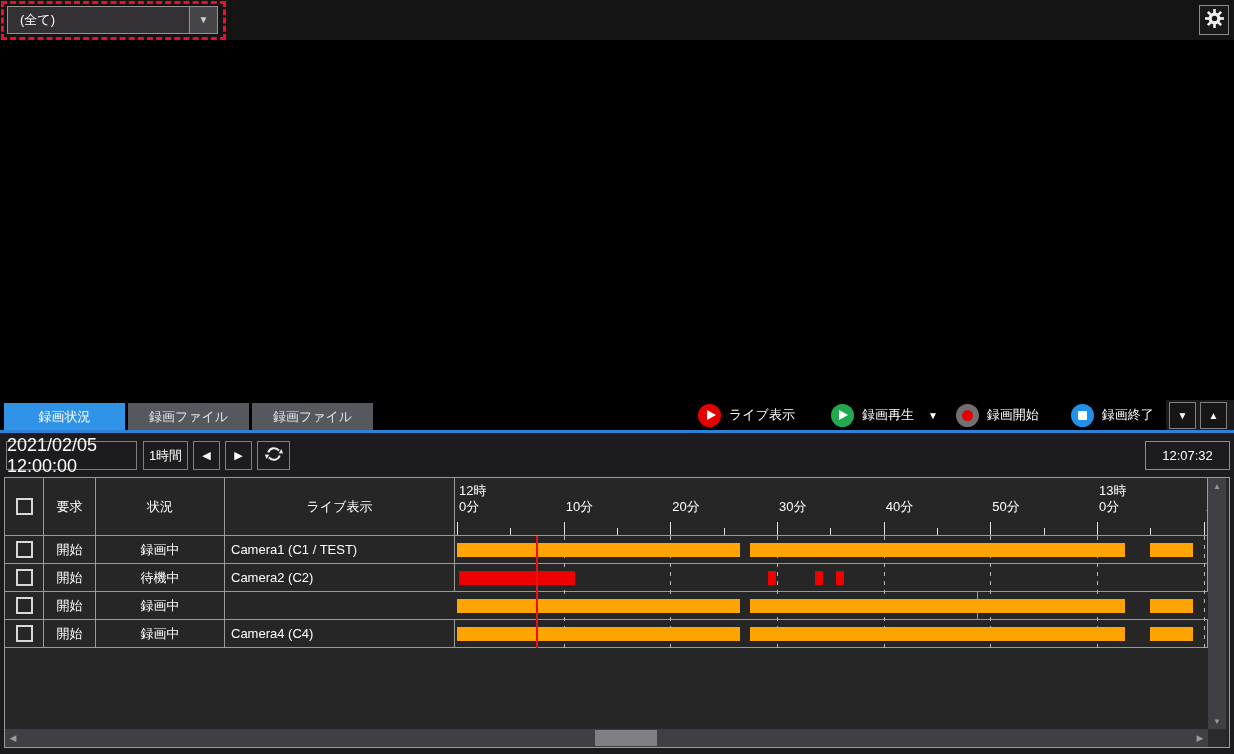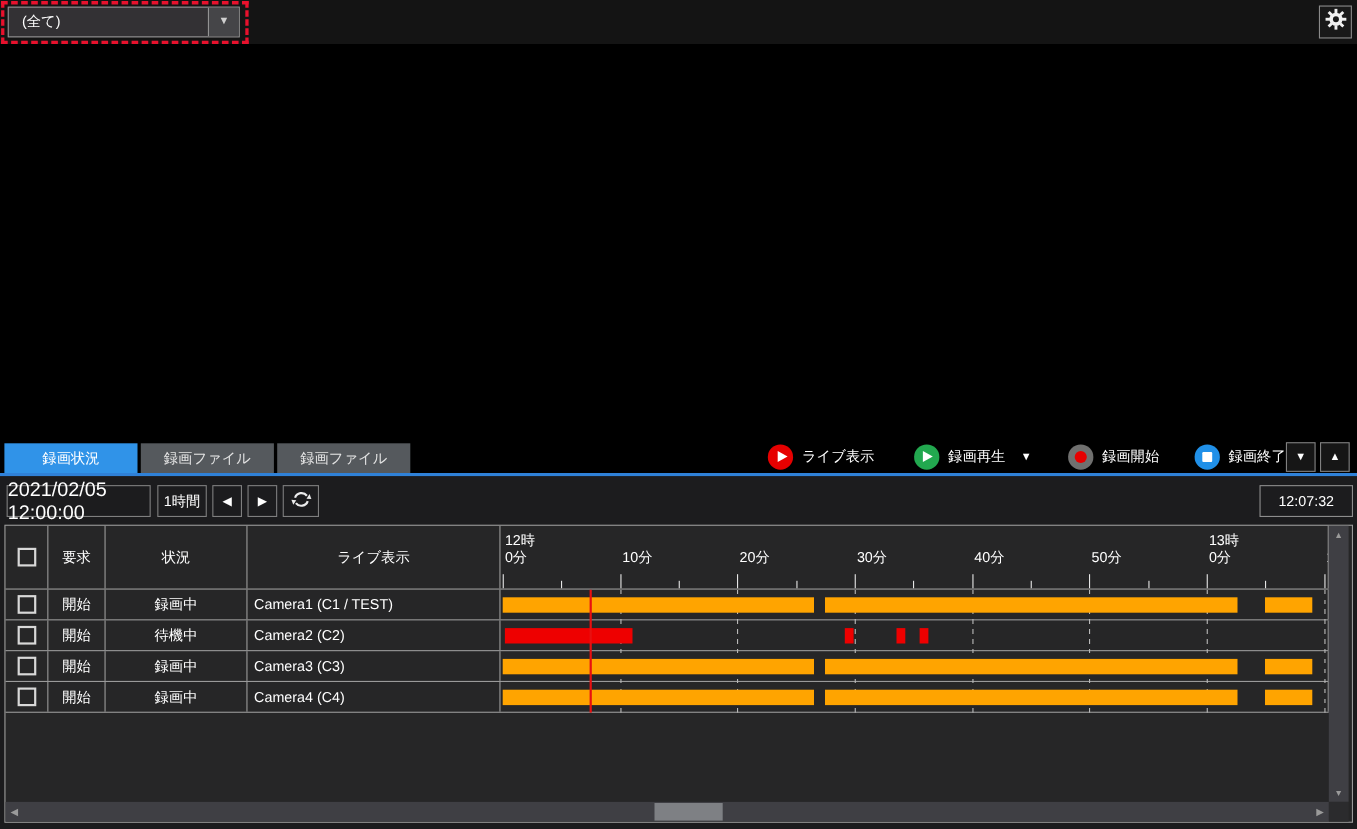"録画状況" .control-row { padding-left: none -> 48px; width: 1234px -> 1118px }
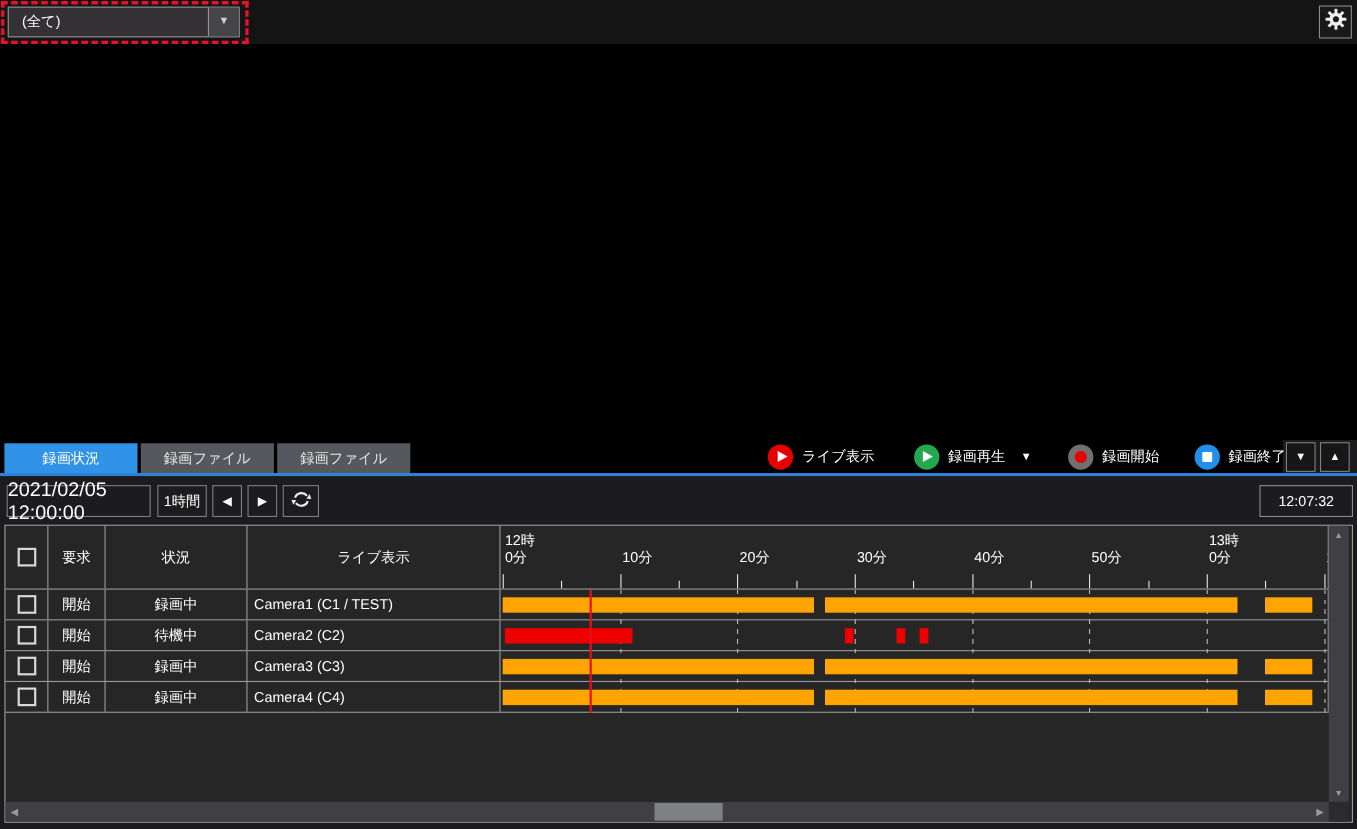"録画再生" div.abtn { margin-right: 33px -> 18px }
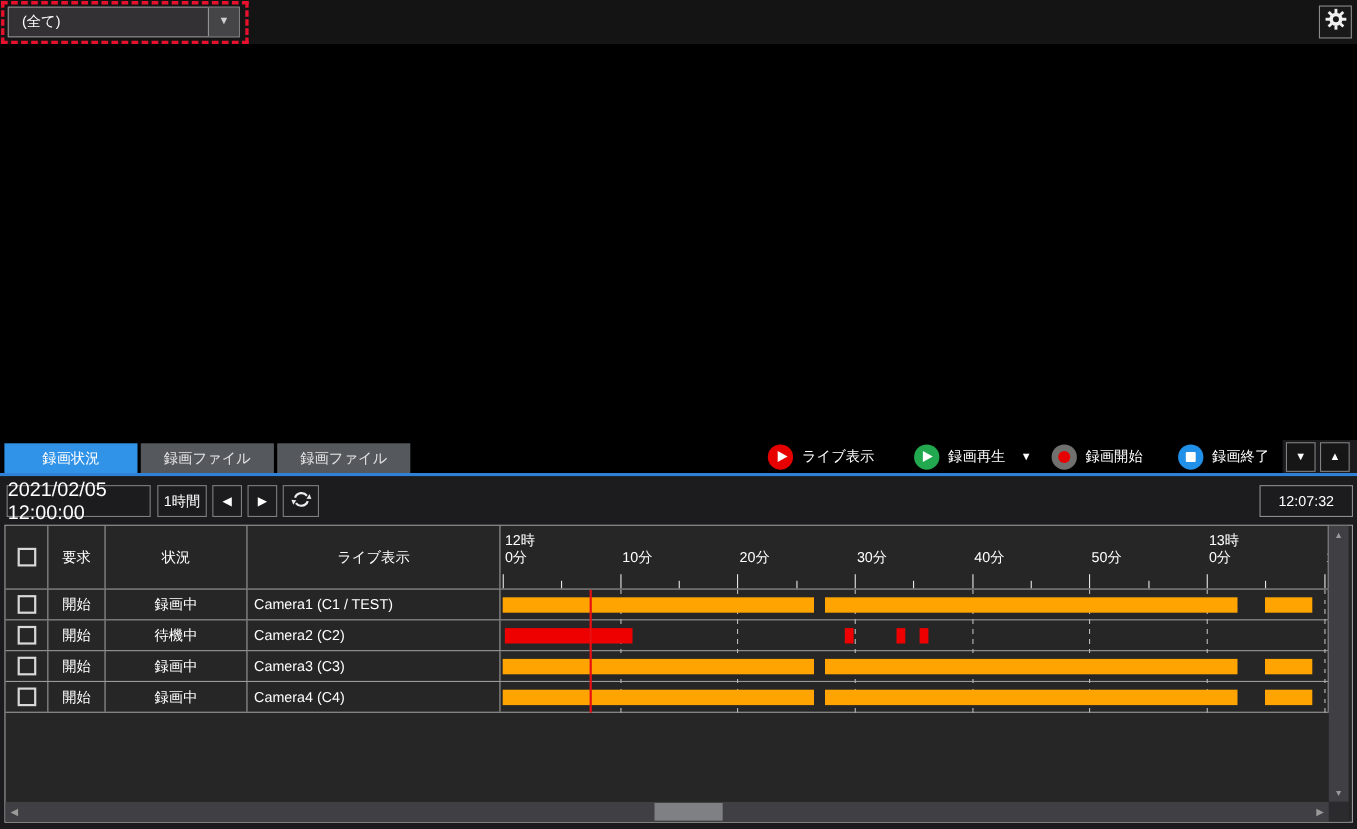"Camera3 (C3)" div.cell { html: <div>Camera3 (C3)</div> -> none }
